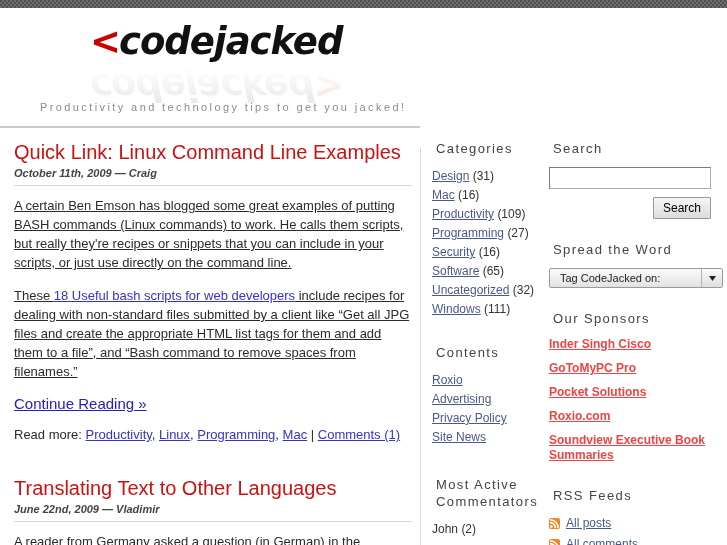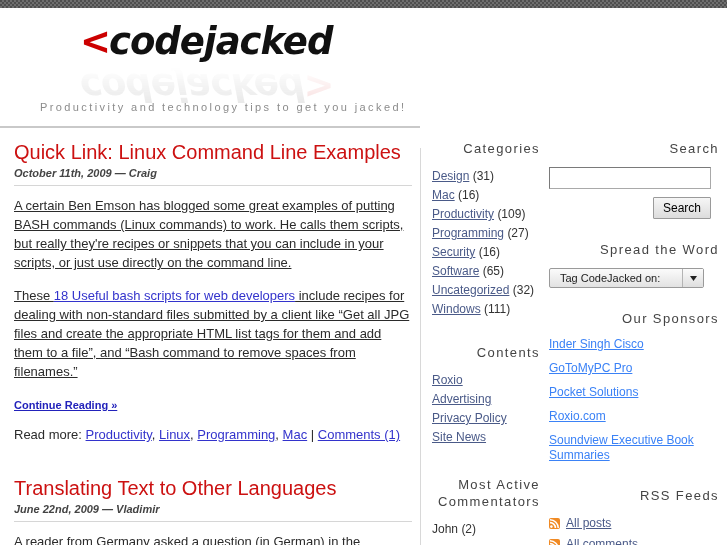"<codejacked" .logo-wrap { left: 80px -> 90px }
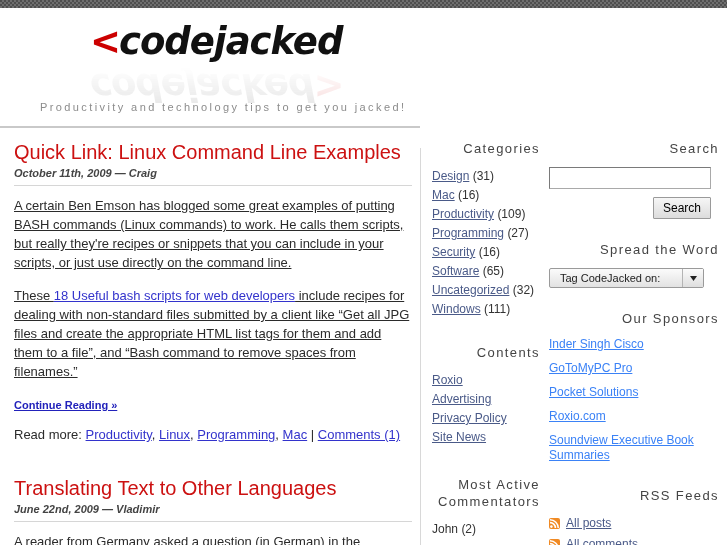"Categories" .widget-title { text-align: right -> none }
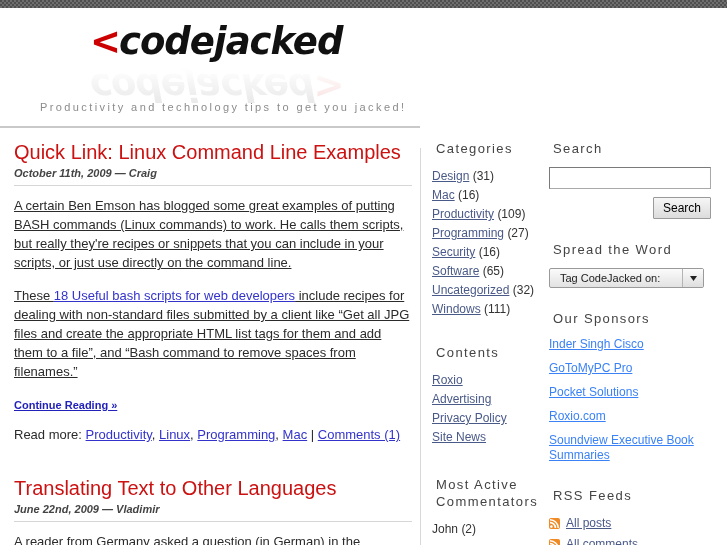"Tag CodeJacked on:" .tag-select { width: 155px -> 174px }
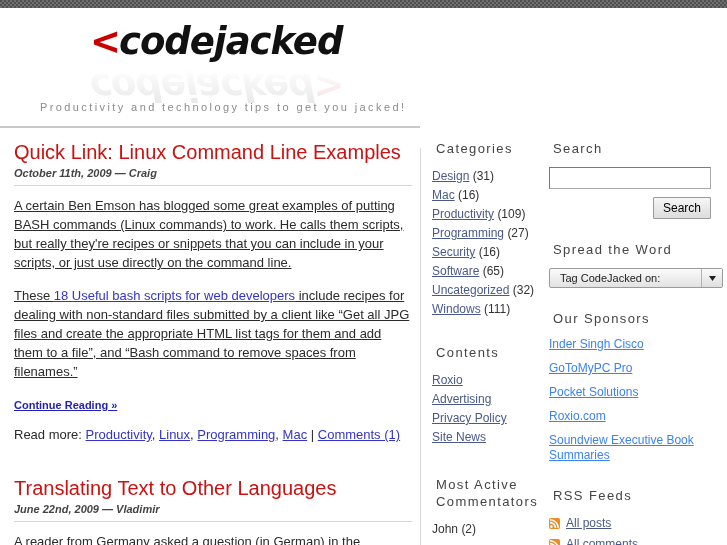"Inder Singh Cisco" .sponsors li a { color: #3b82f6 -> #ef4444; font-weight: none -> bold }
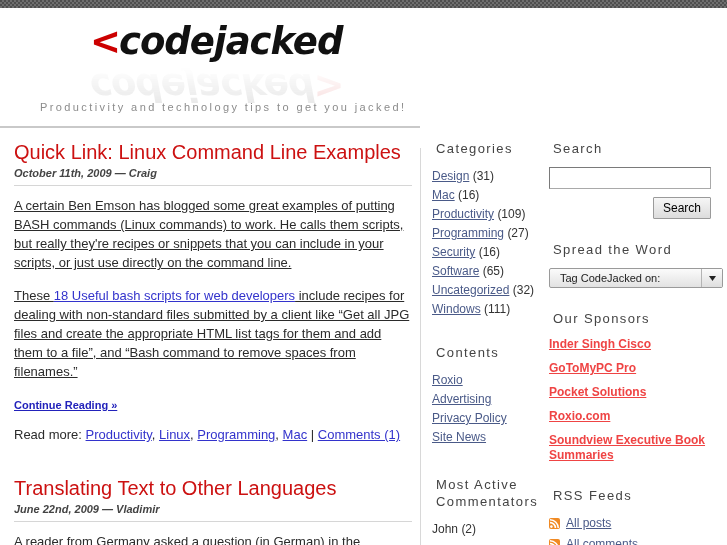"Continue Reading »" .continue { font-size: 11px -> 15px; font-weight: bold -> normal }
